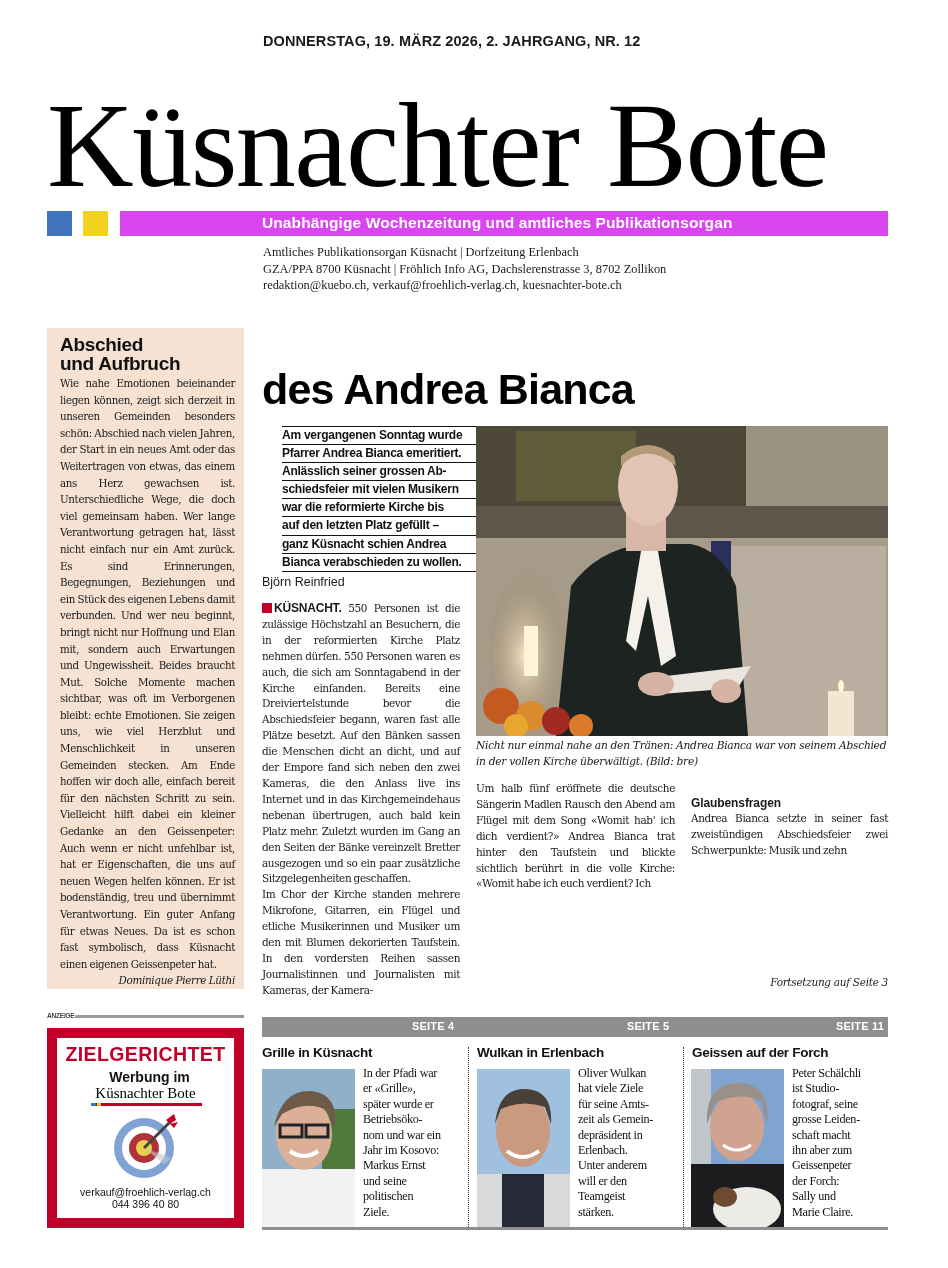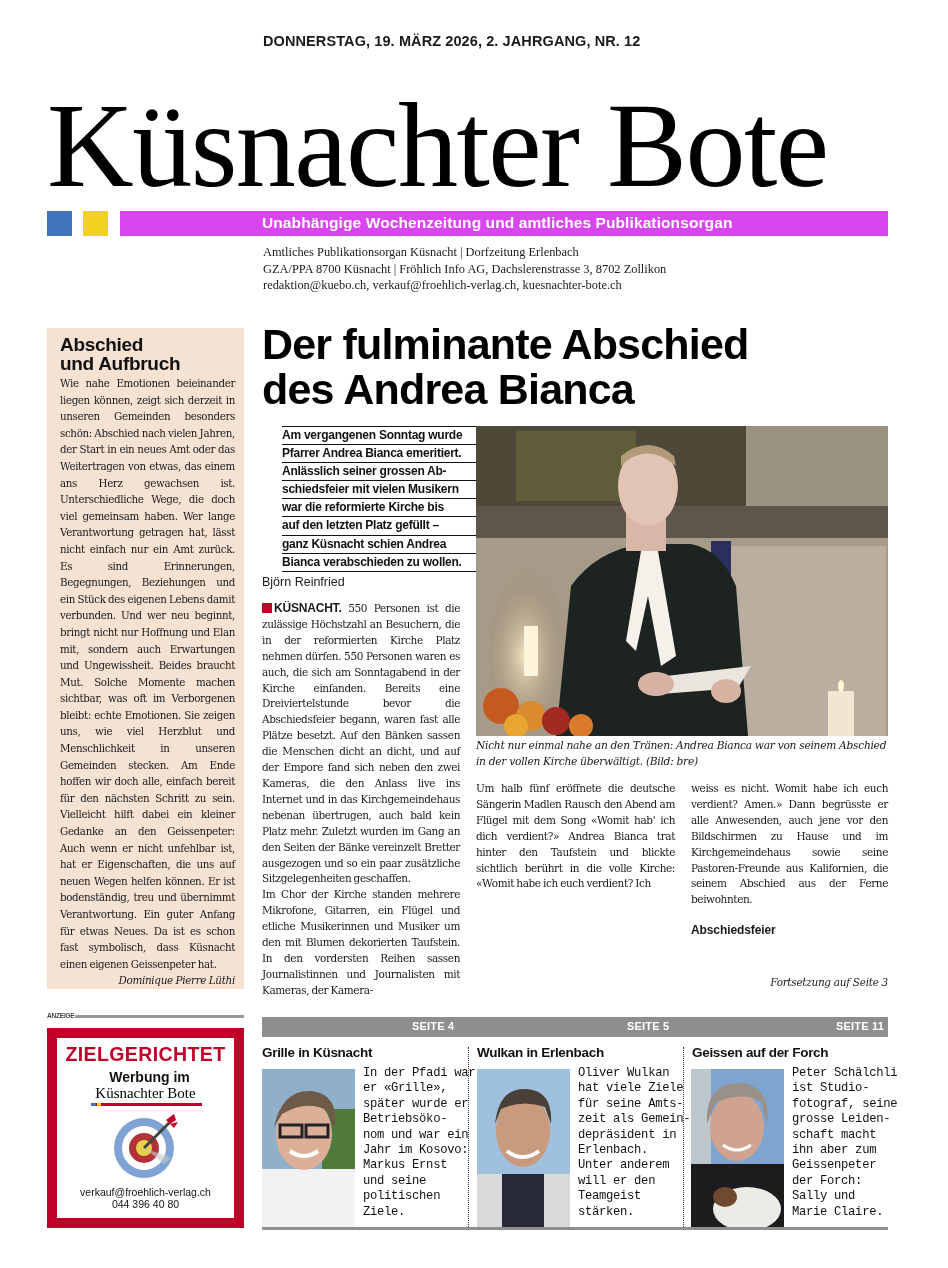"Der fulminante Abschied" span { html: <span>Der fulminante Abschied</span> -> none }
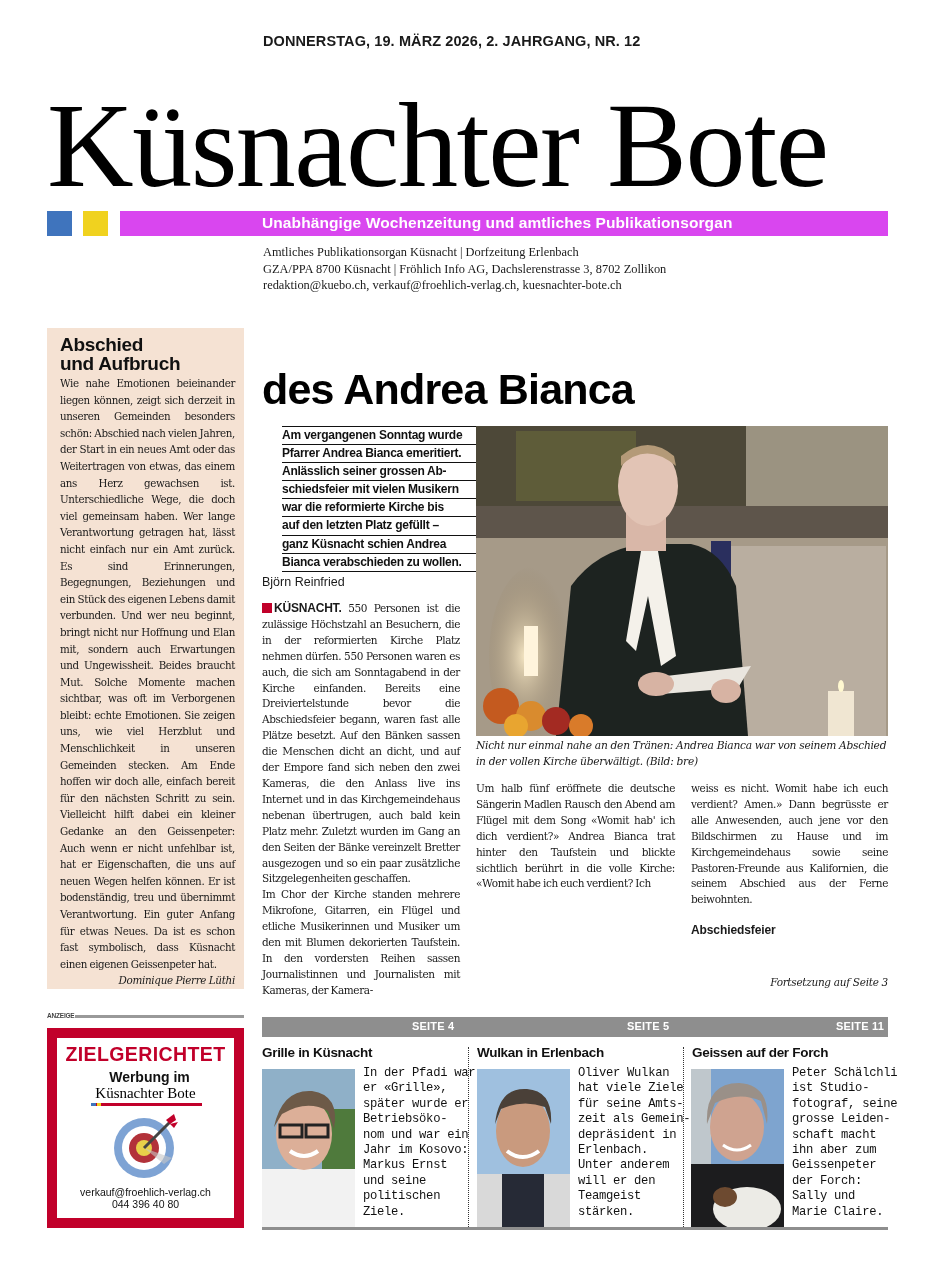"weiss es nicht. Womit habe" p { html: <p>weiss es nicht. Womit habe ich euch verdient? Amen.» Dann begrüsste er alle Anwesenden, auch jene vor den Bildschirmen zu Hause und im Kirchgemeindehaus sowie seine Pastoren-Freunde aus Kalifornien, die seinem Abschied aus der Ferne beiwohnten.</p> -> none }
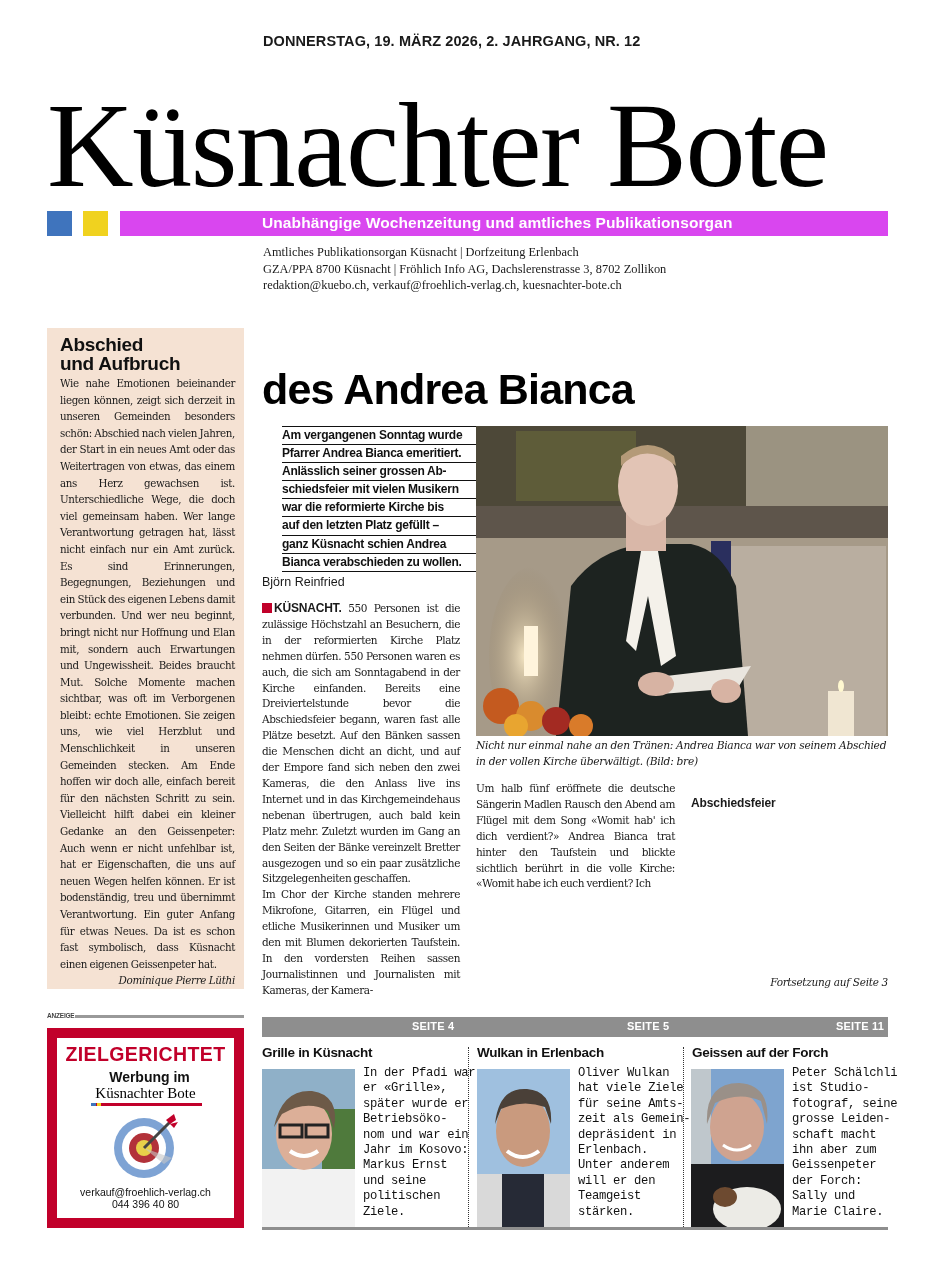"Abschiedsfeier" div.subhead { text: Abschiedsfeier -> Glaubensfragen }
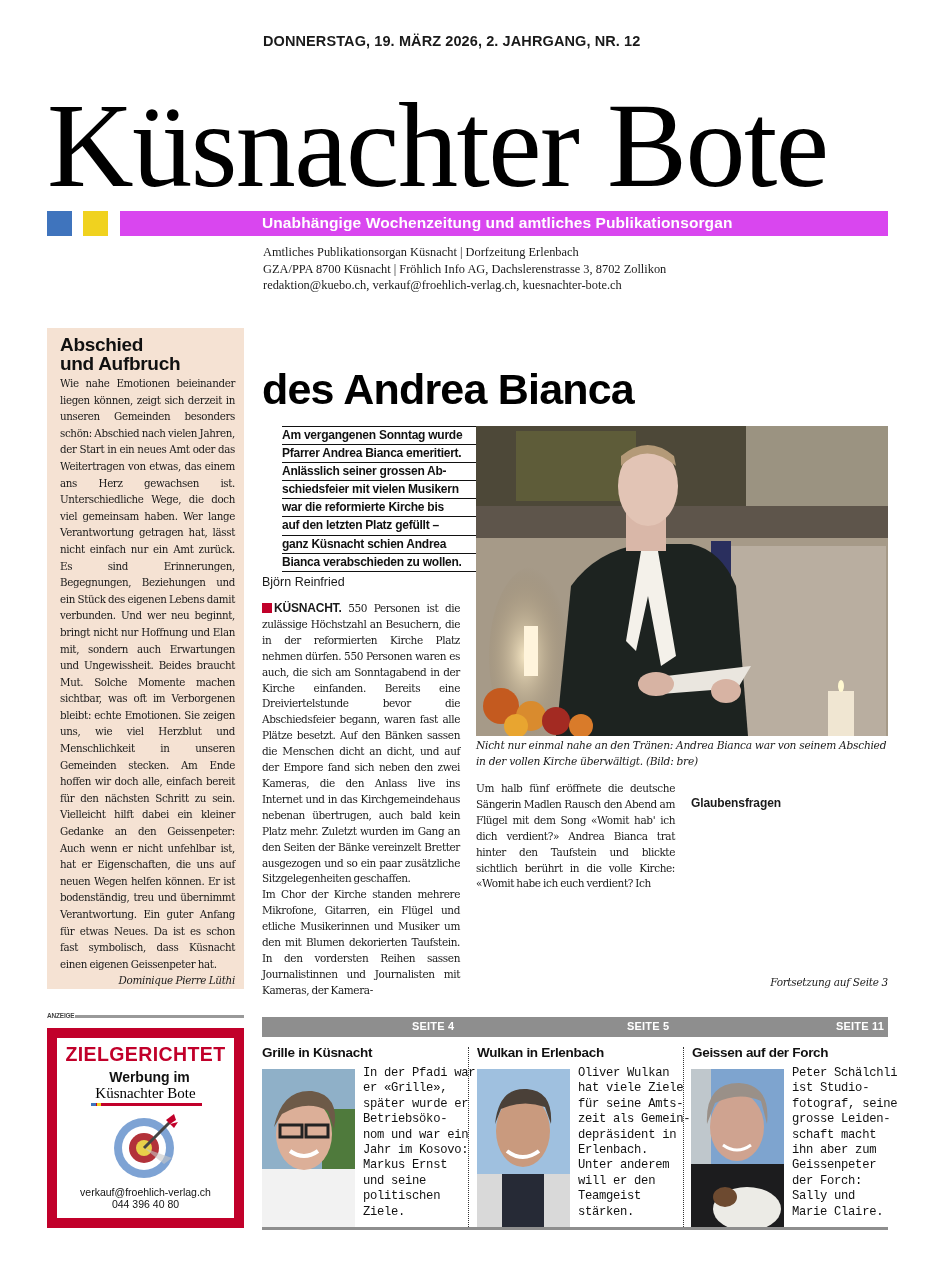"Andrea Bianca setzte in seiner" p { html: none -> <p>Andrea Bianca setzte in seiner fast zweistündigen Abschiedsfeier zwei Schwerpunkte: Musik und zehn</p> }
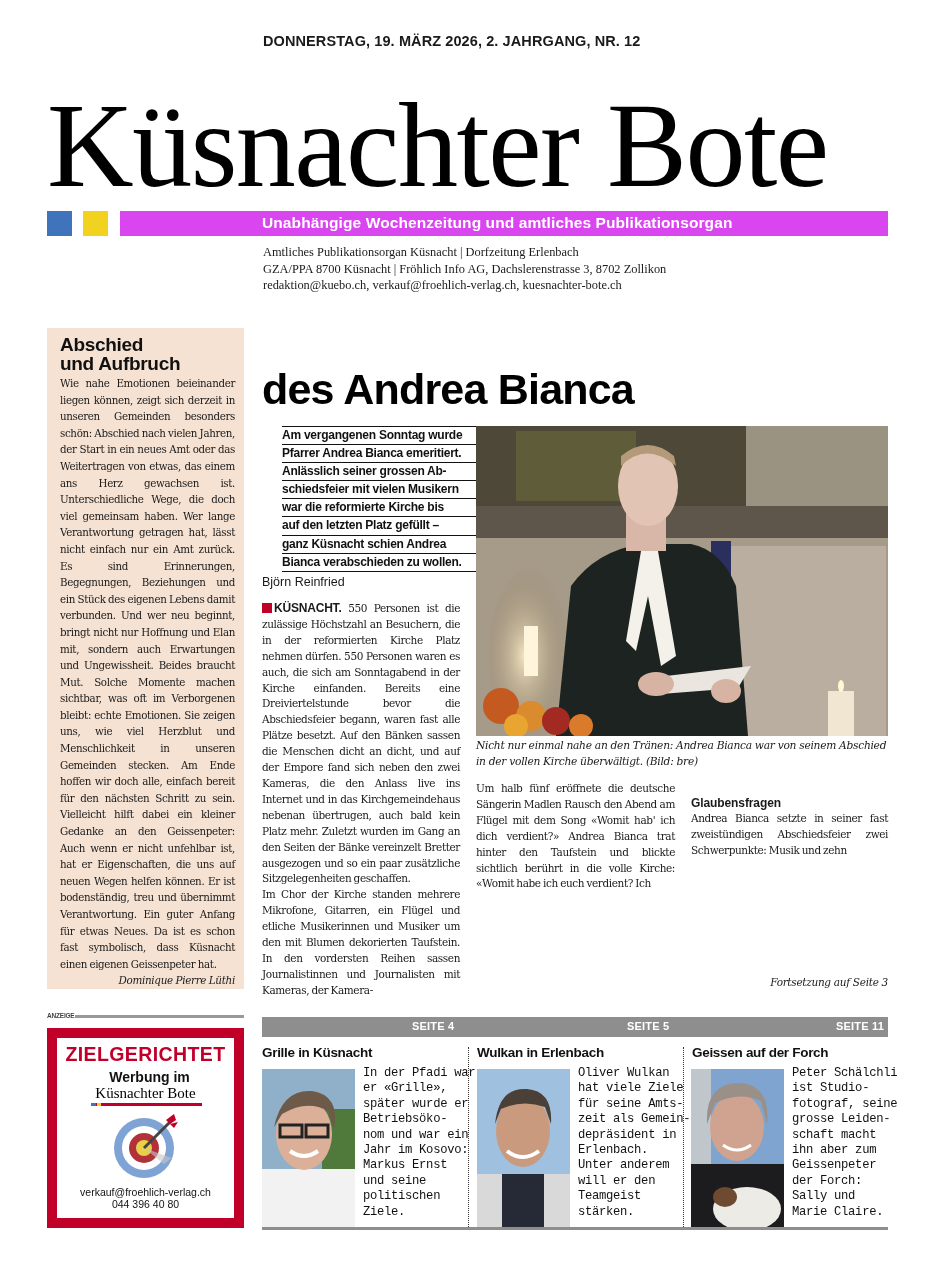"In der Pfadi war" .teaser-text { font-family: Liberation Mono, monospace -> Liberation Serif, serif }
